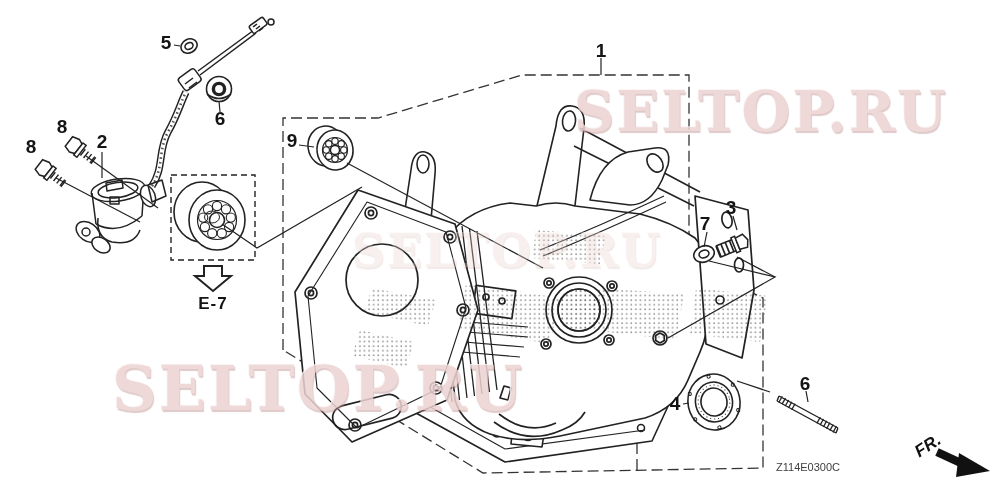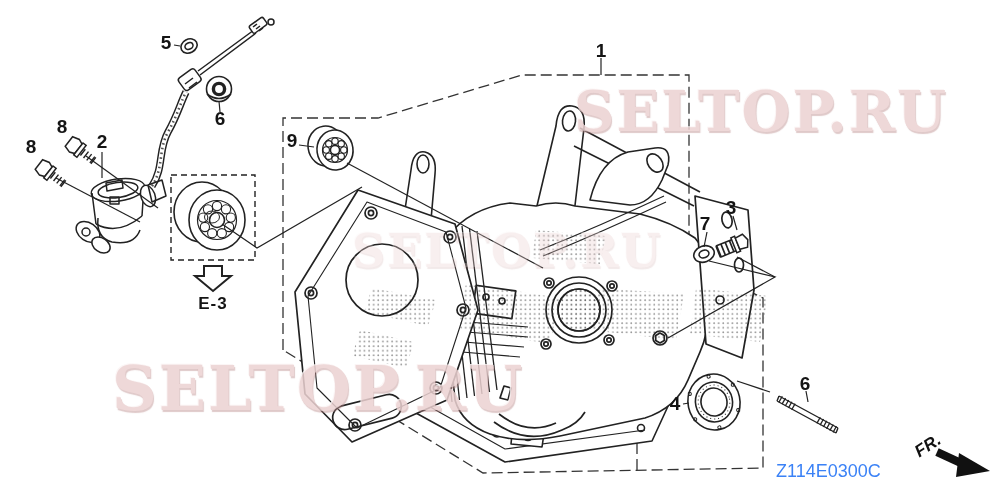"E-3" div.ref-label { text: E-3 -> E-7 }
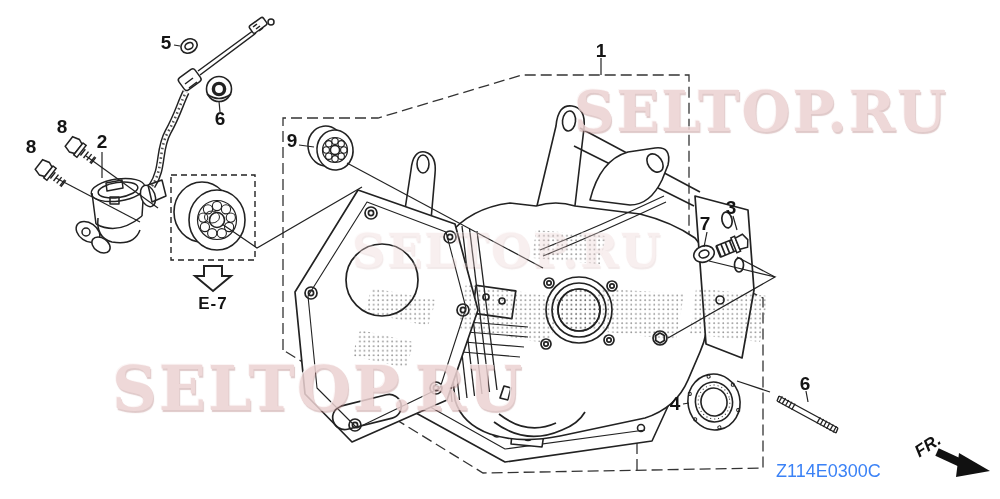"Z114E0300C" .code-label { color: #3b82f6 -> #404040; font-size: 18px -> 11px }
